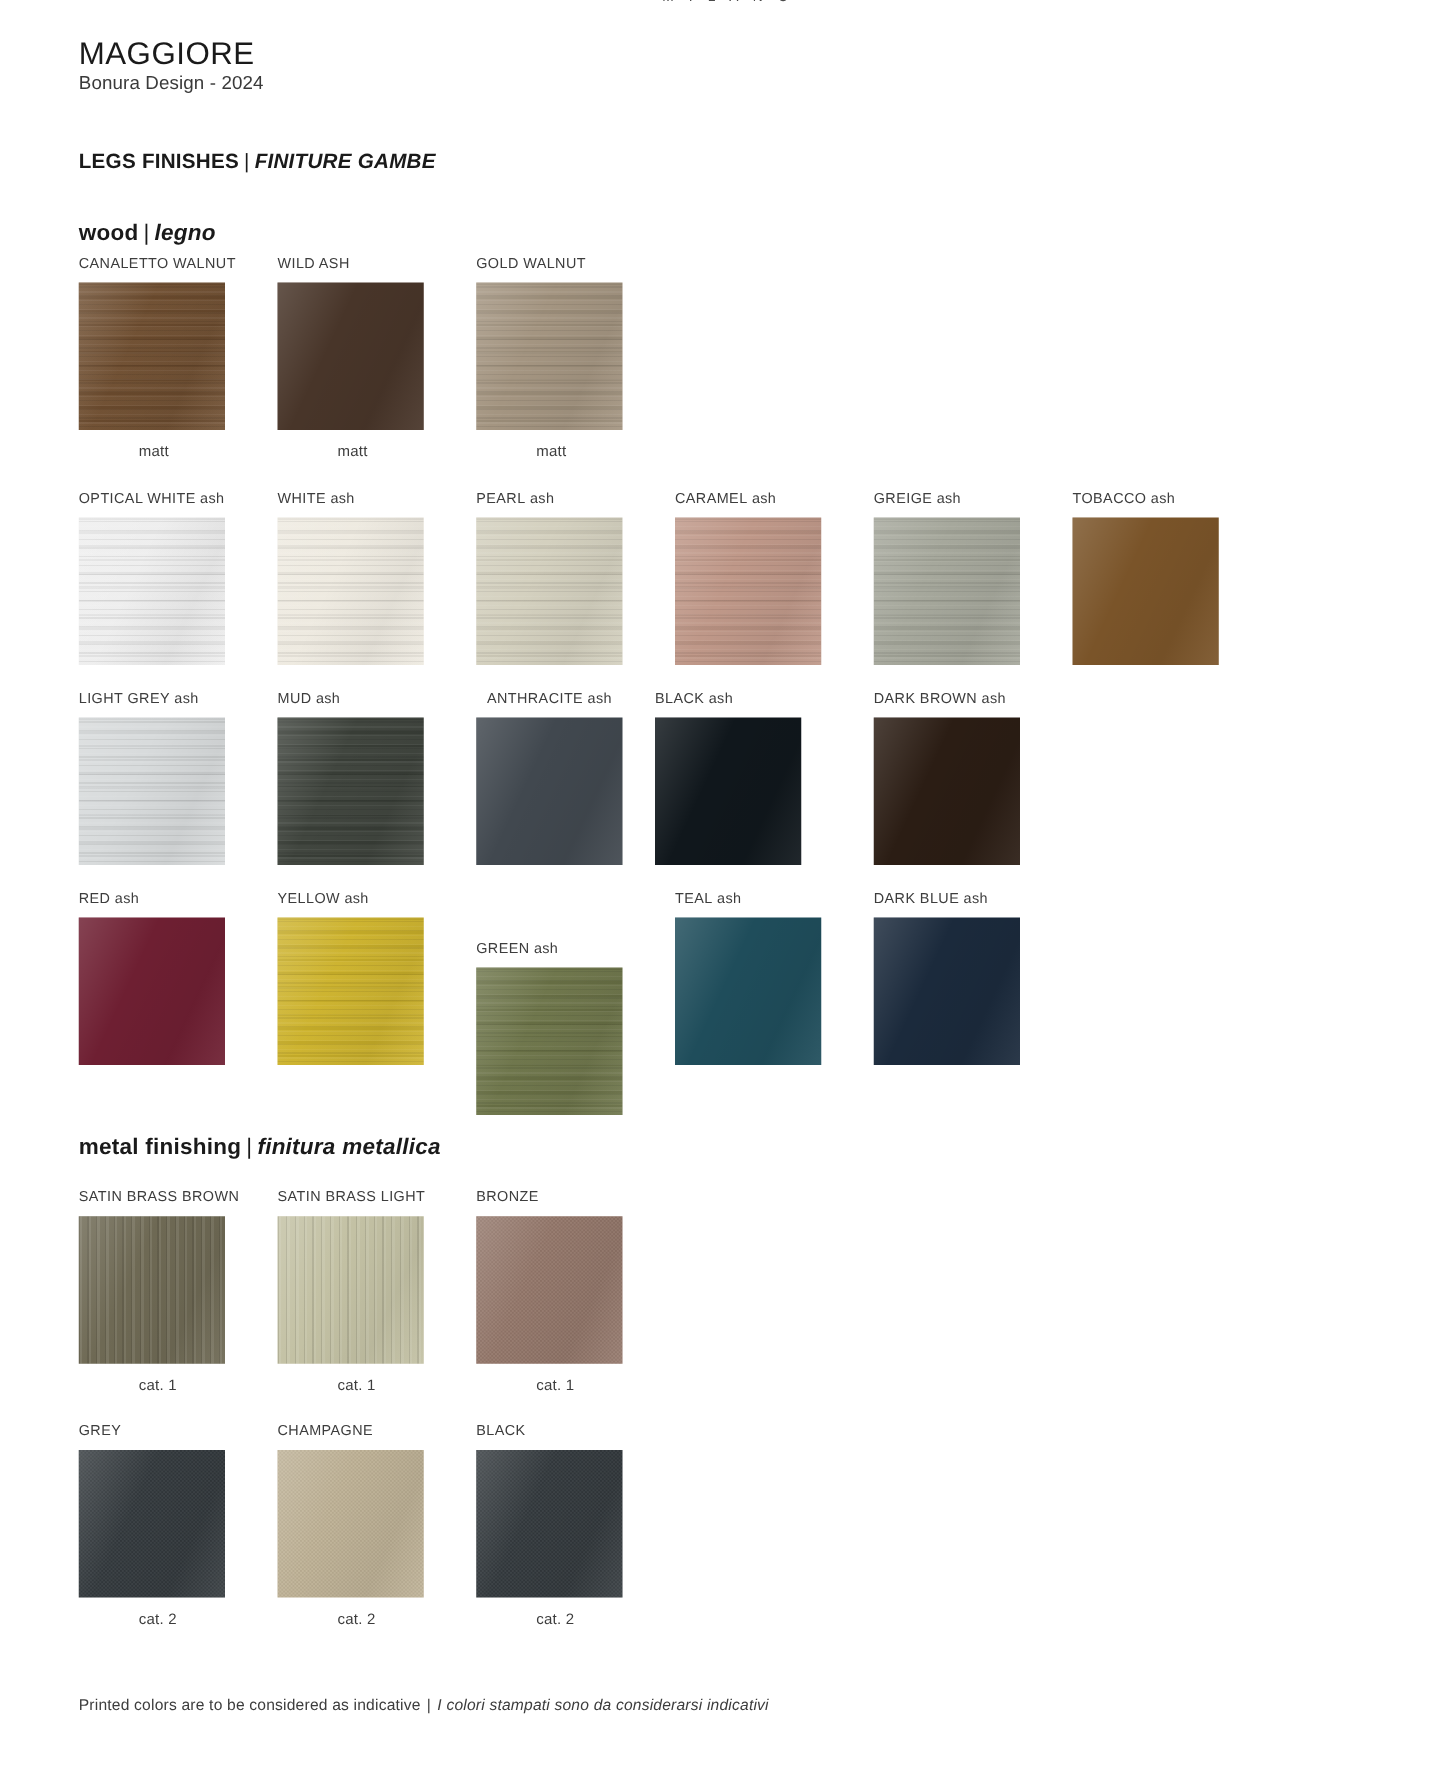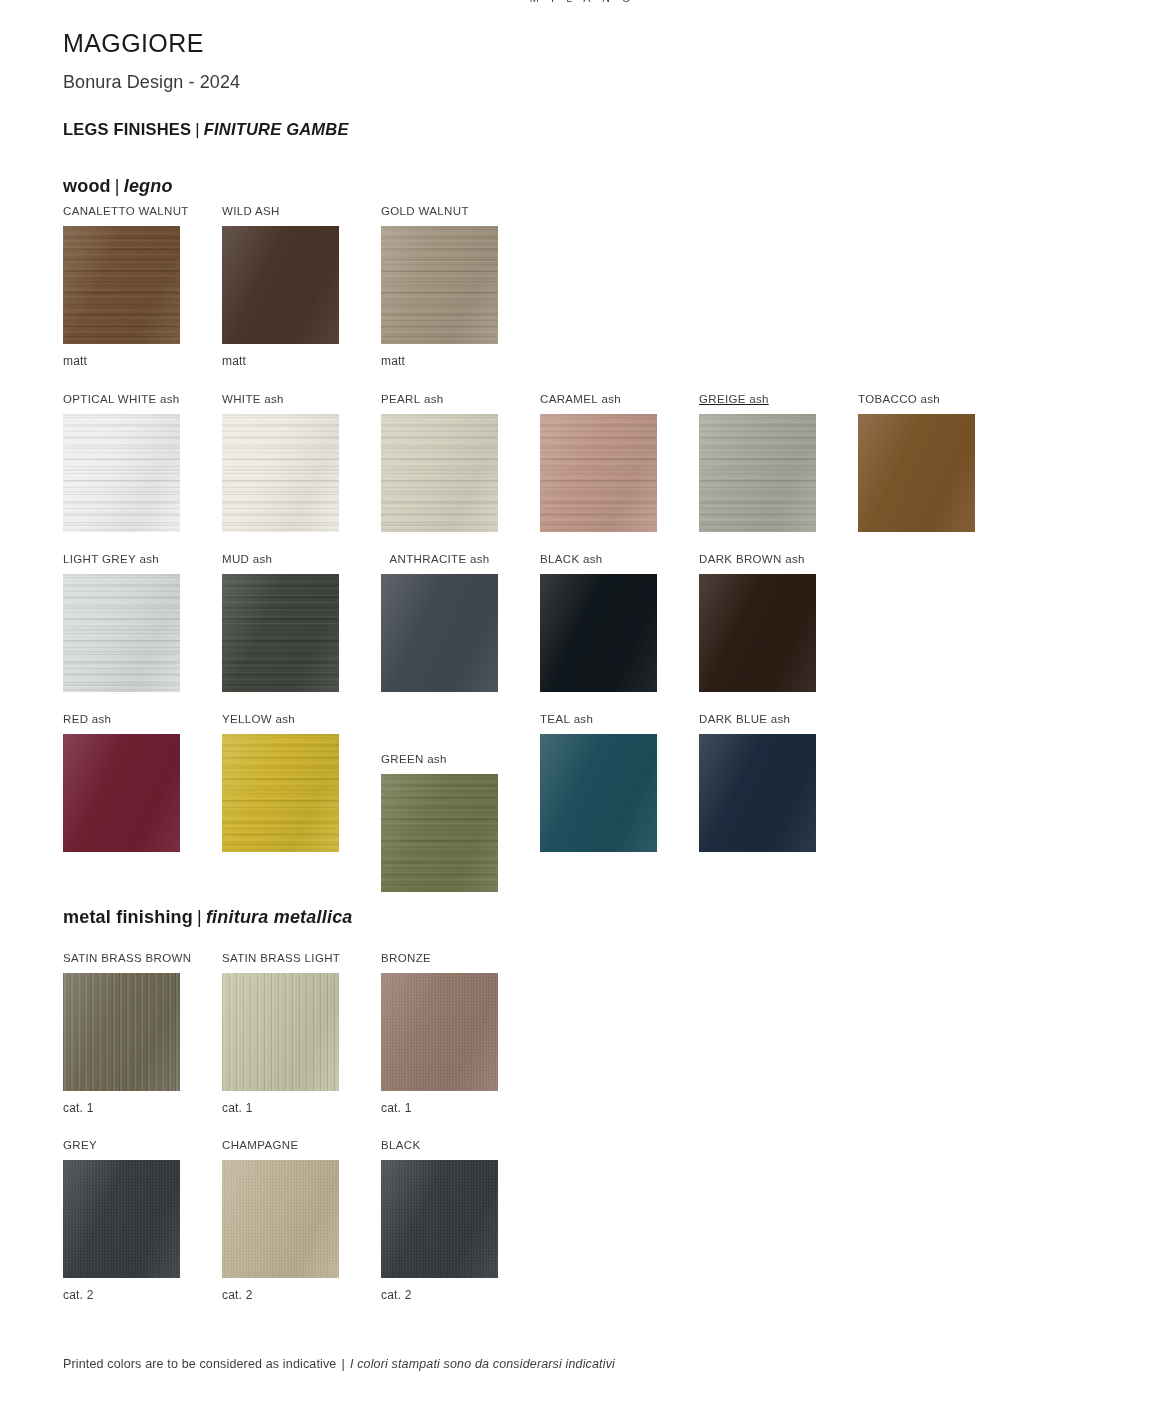"Bonura Design - 2024" .designer-line { font-size: 18px -> 15px; margin-top: 16px -> 2px }
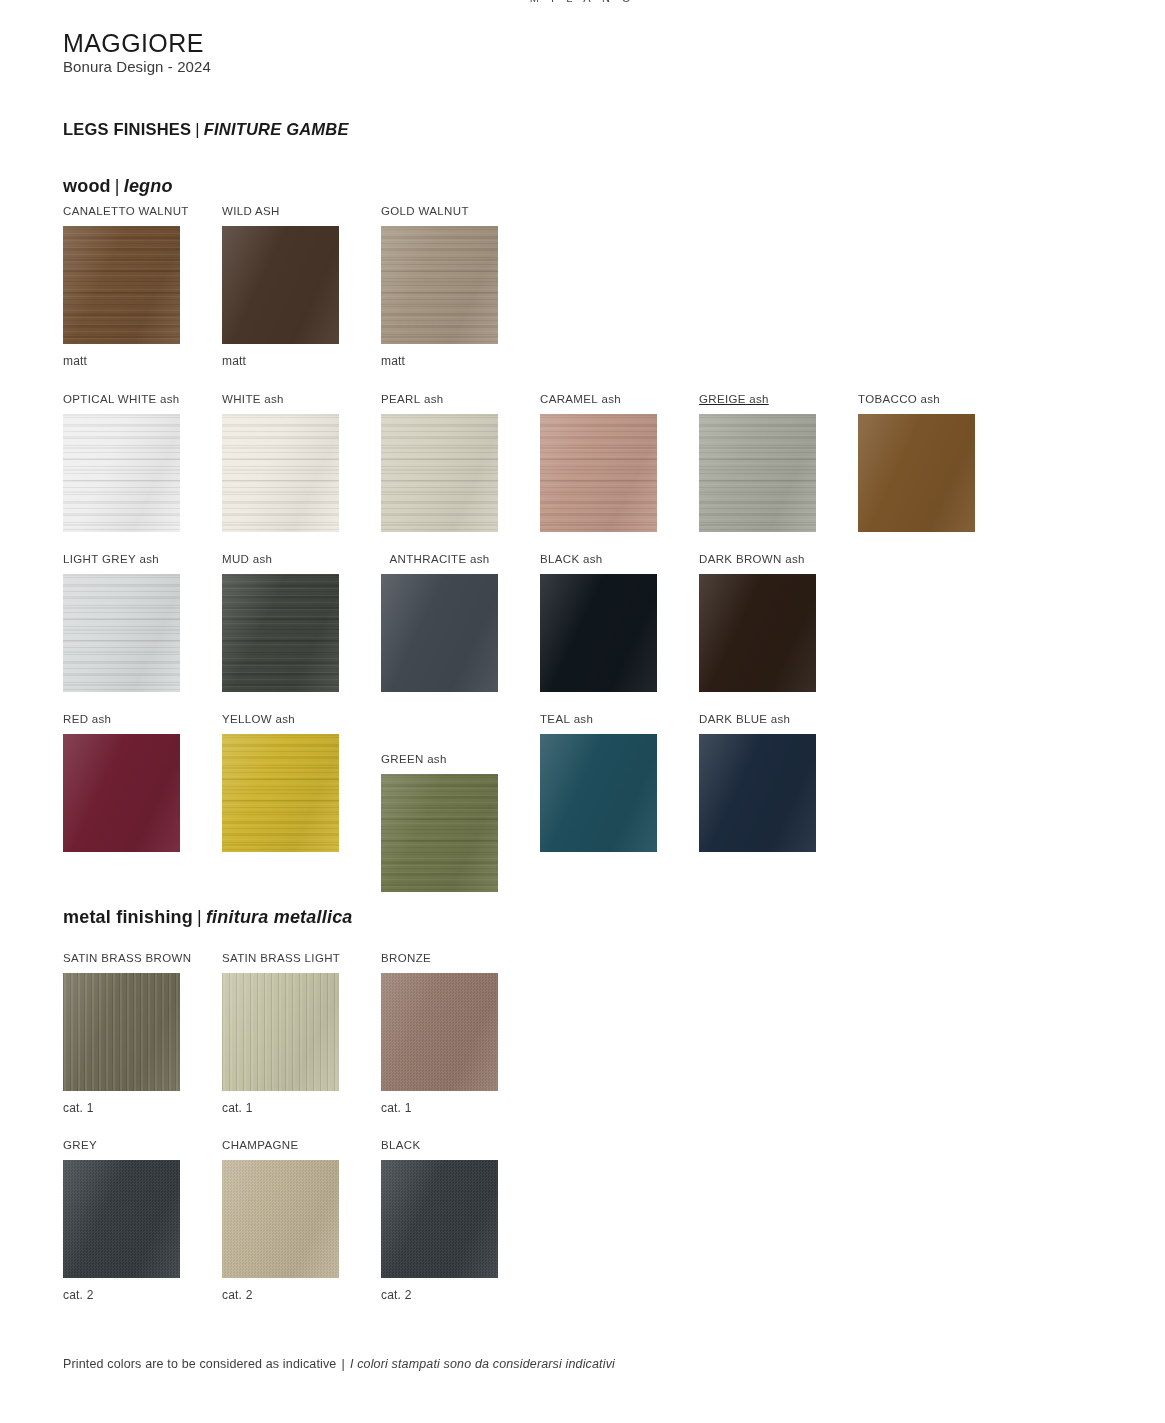"matt" .swatch-note { margin-left: none -> 48px }
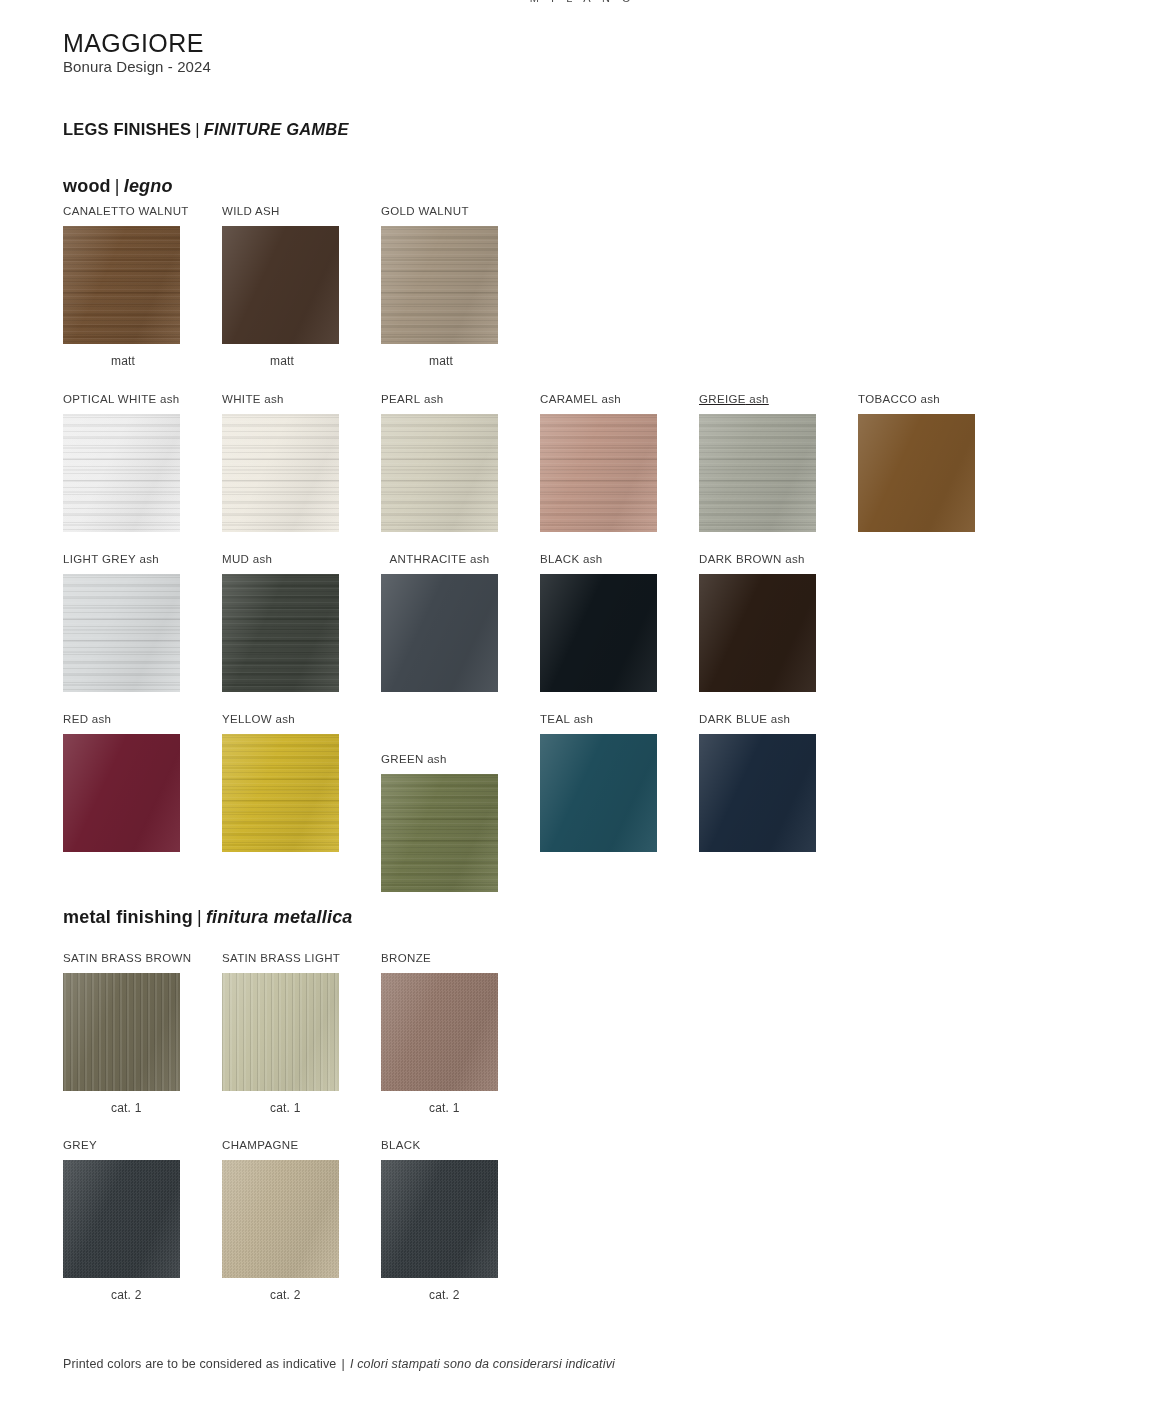"GREIGE ash" div.swatch-cell { text-decoration: underline -> none }
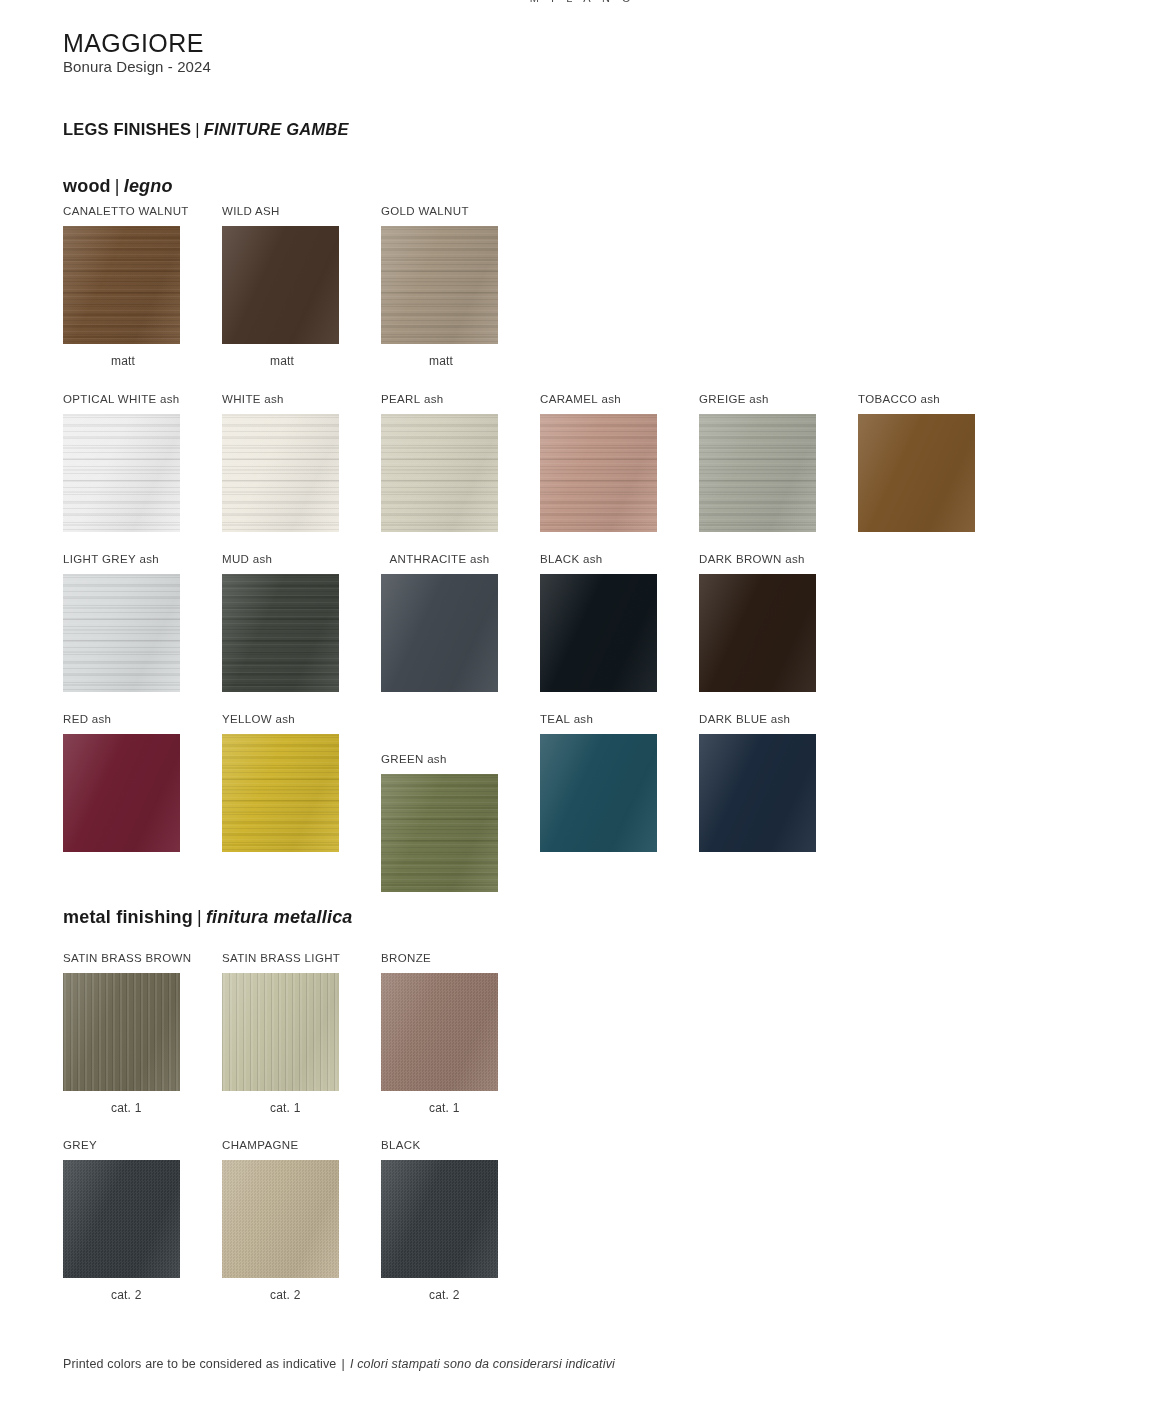"BLACK ash" div.swatch-cell { left: 477px -> 461px }
